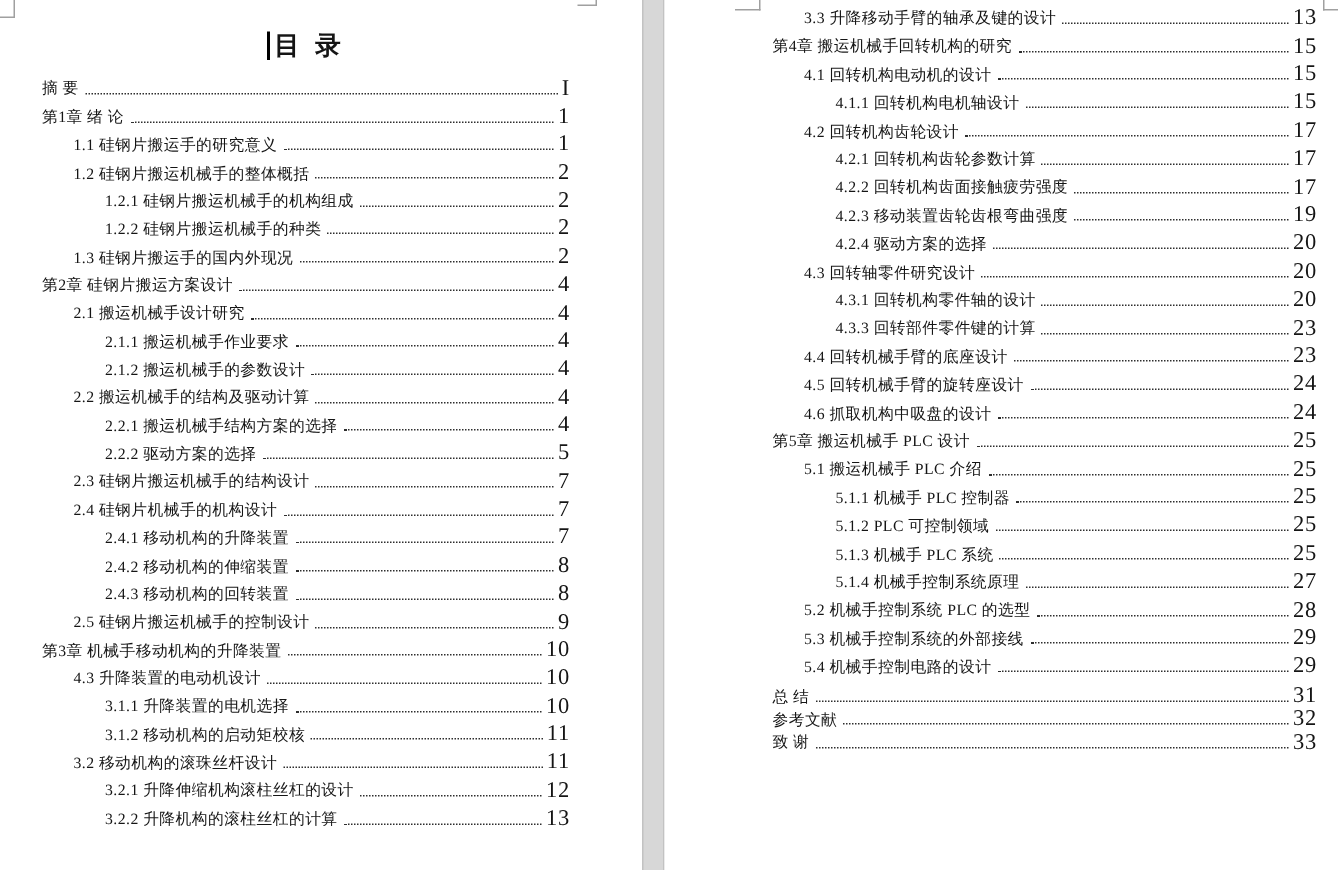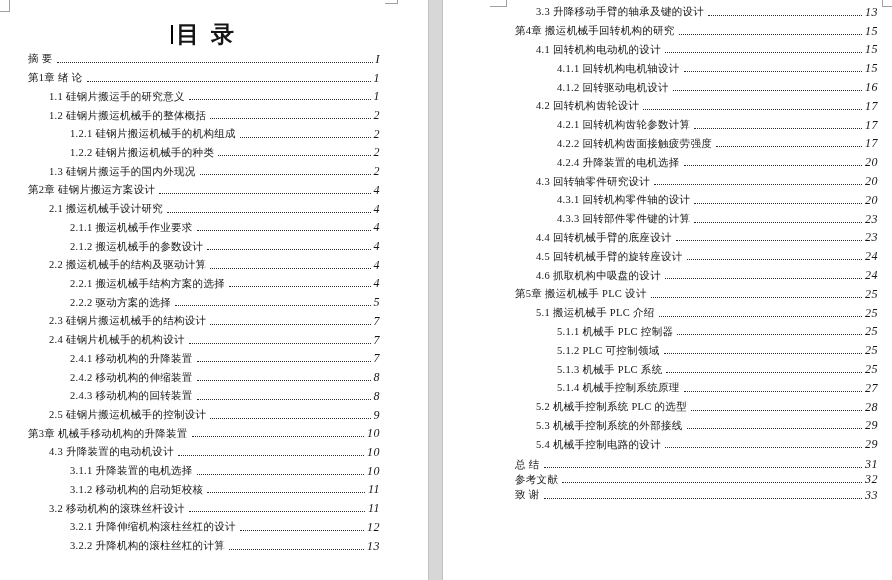"13" .pg { font-size: 12px -> 15px; font-style: italic -> none }
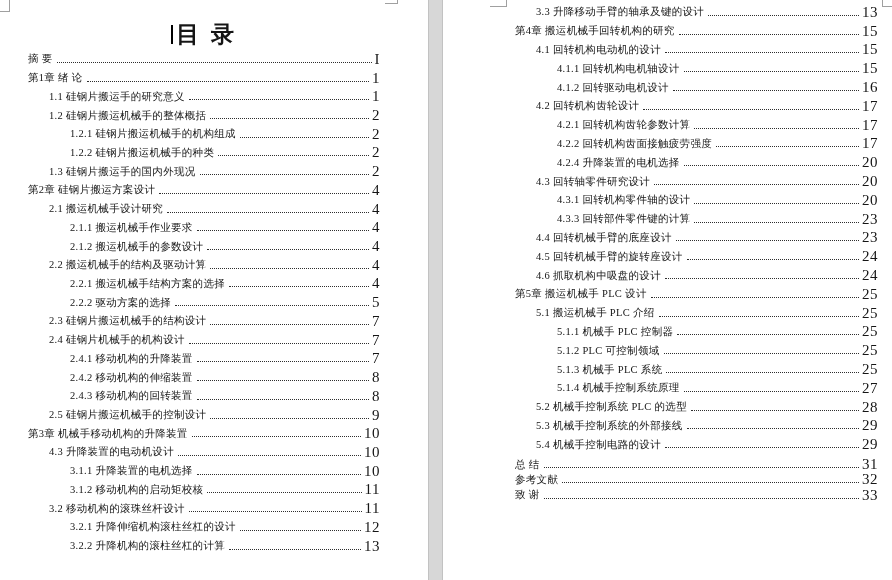"目 录" .title { font-size: 23px -> 17px }
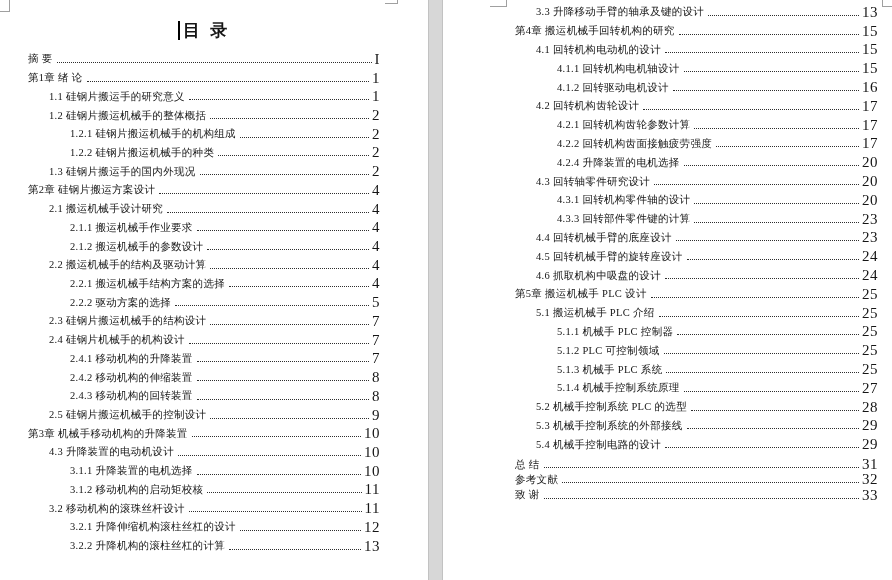"4.1.2 回转驱动电机设计" div.row { html: <div> <span>4.1.2 回转驱动电机设计</span> <span></span> <span>16</span> </div> -> none }
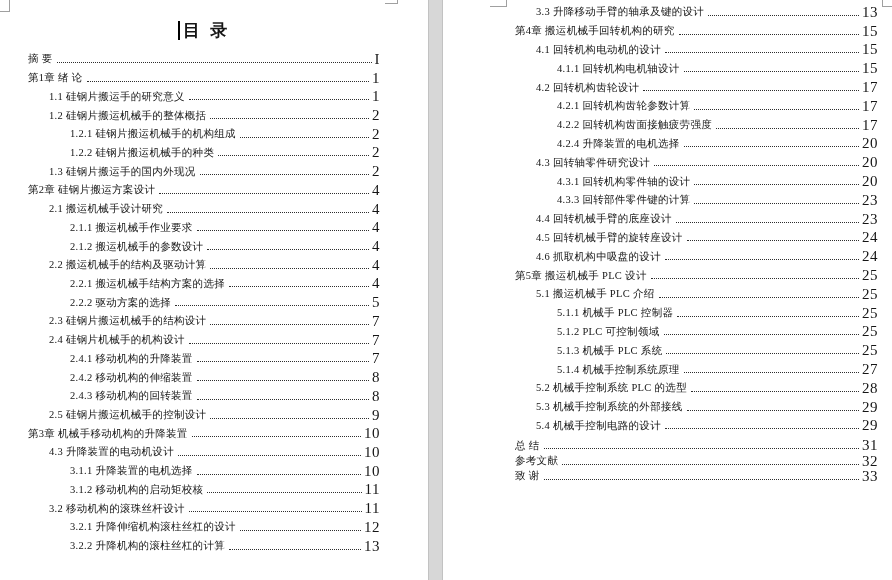"4.2.3 移动装置齿轮齿根弯曲强度" div.row { html: none -> <div> <span>4.2.3 移动装置齿轮齿根弯曲强度</span> <span></span> <span>19</span> </div> }
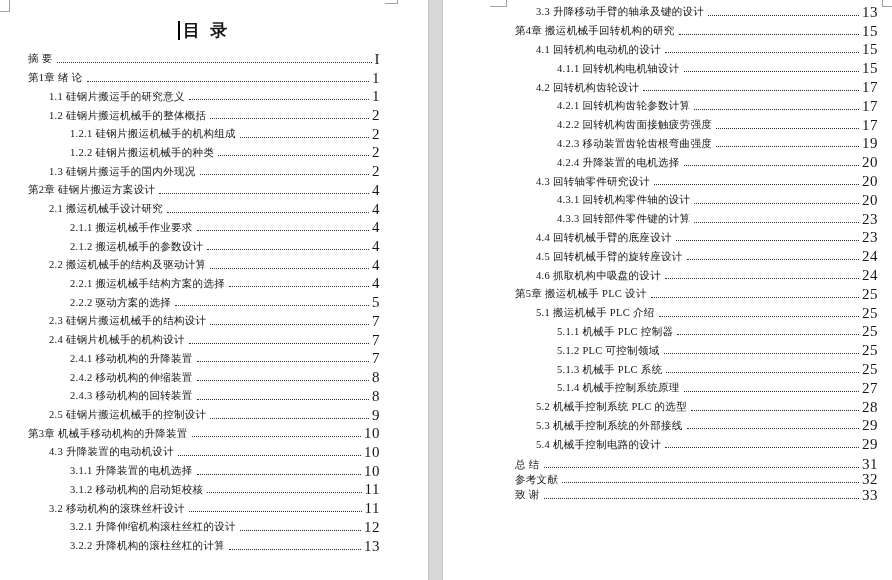"4.2.4 升降装置的电机选择" span.txt { text: 升降装置的电机 -> 驱动方案的 }
